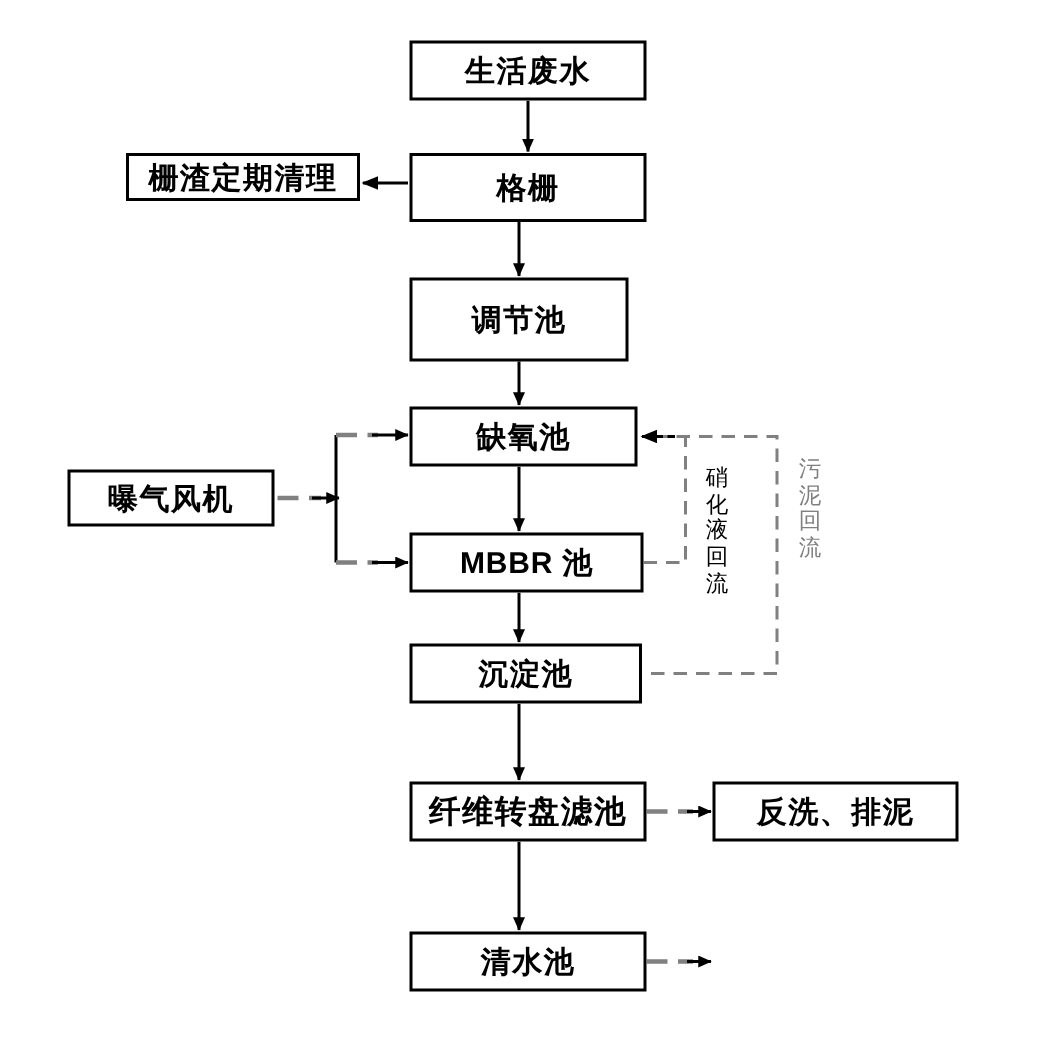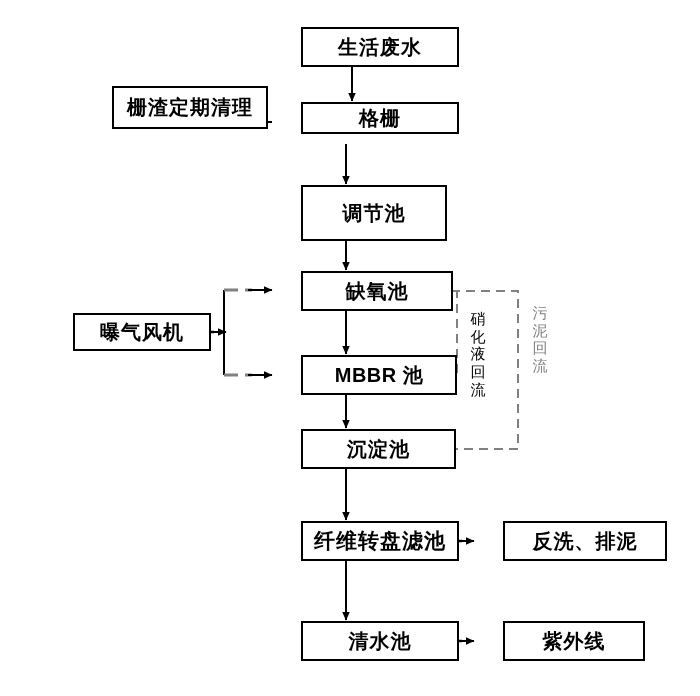"生活废水" .node { margin-left: 28px -> none }
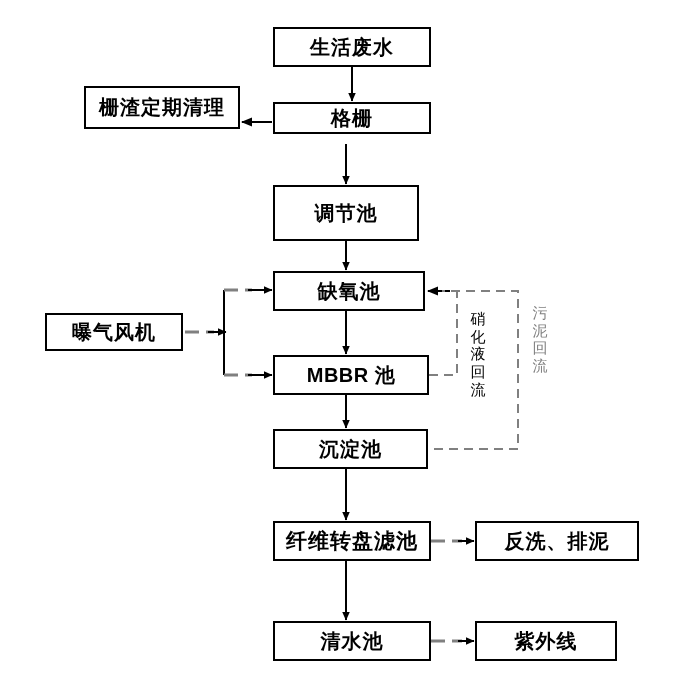"栅渣定期清理" div.node { height: 43px -> 32px; top: 86px -> 102px }
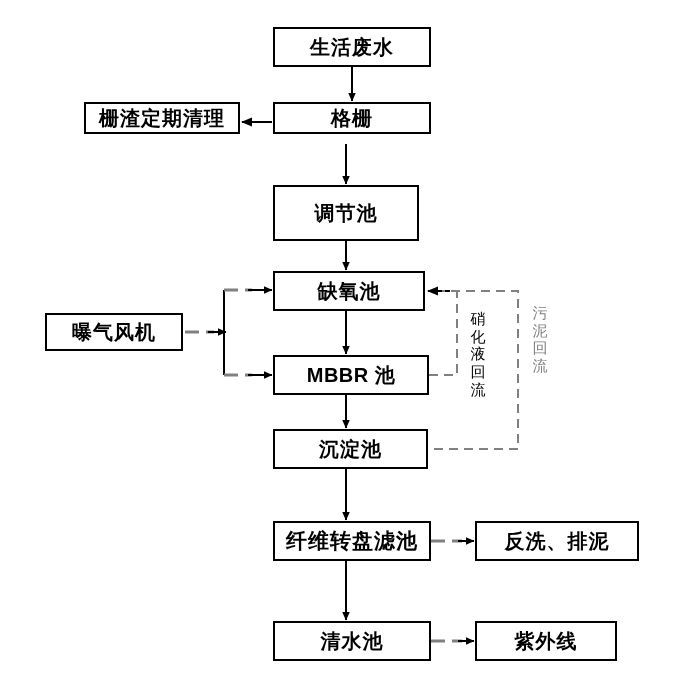"格栅" div.node { height: 32px -> 46px }
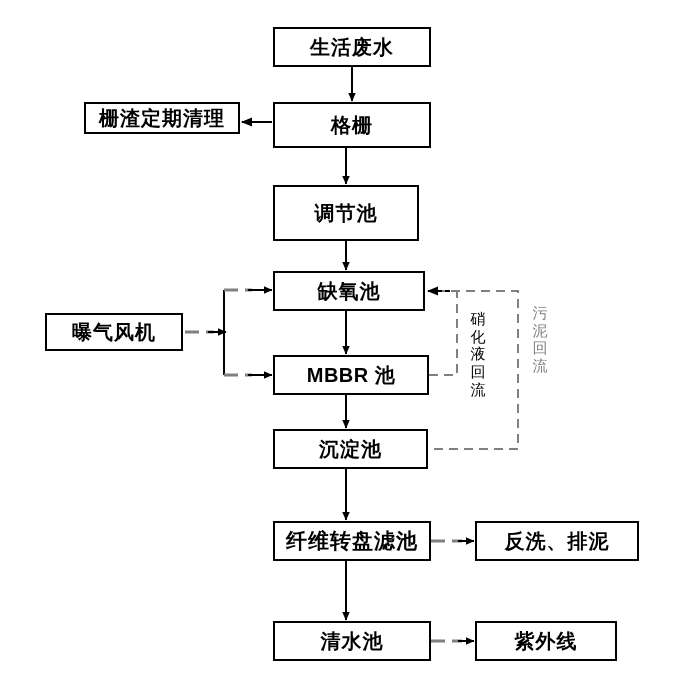"紫外线" div.node { html: <div>紫外线</div> -> none }
